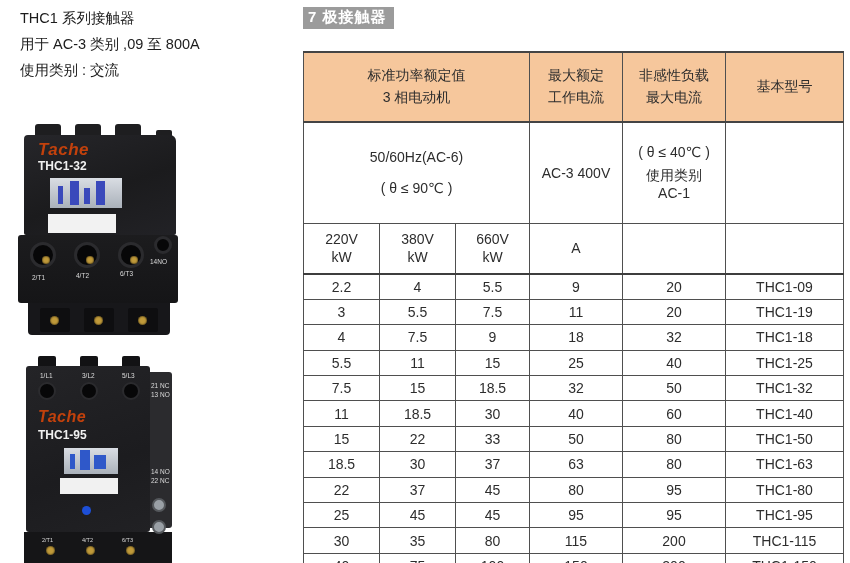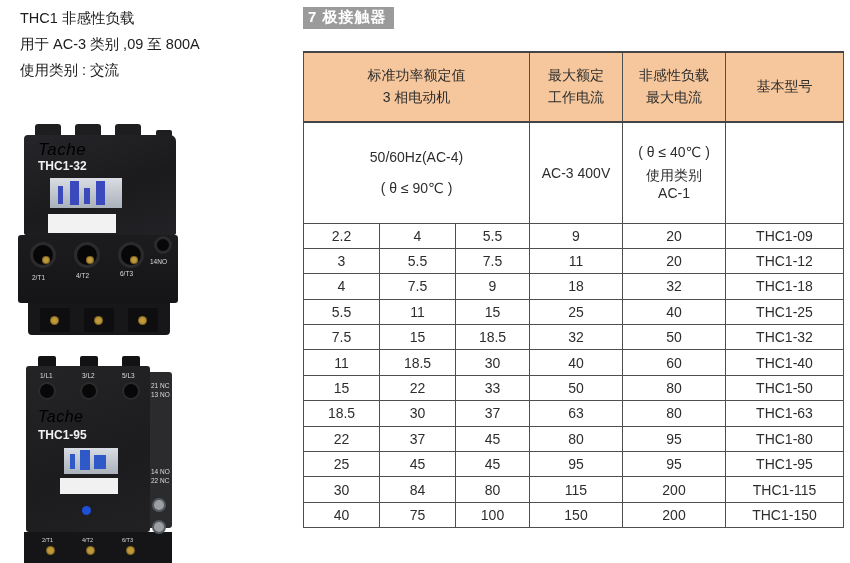"THC1 非感性负载" div { text: 非感性负载 -> 系列接触器 }
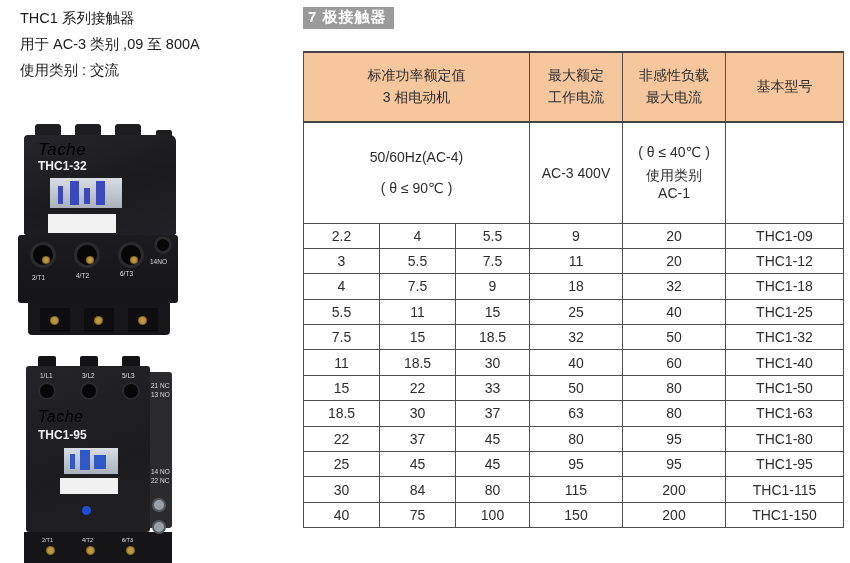"Tache" .brand { color: #000000 -> #c2410c; font-weight: normal -> bold }
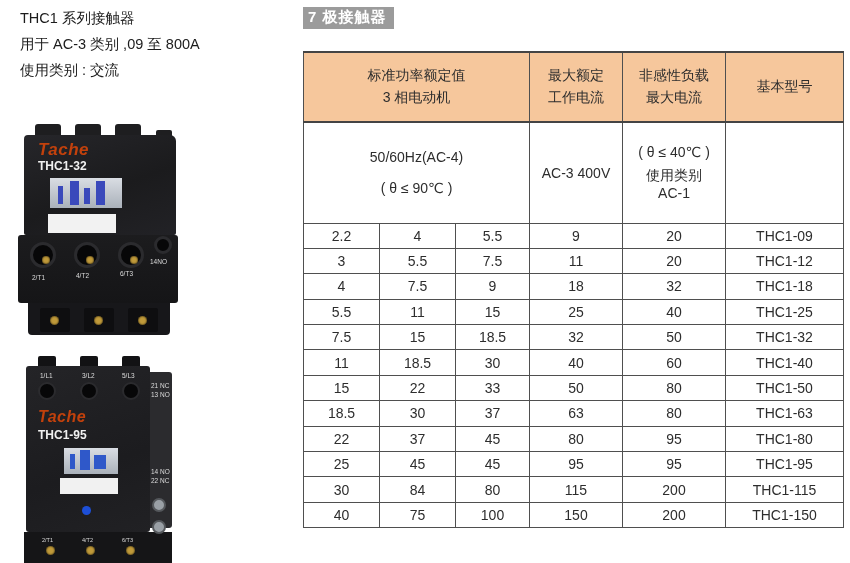"50/60Hz(AC-4)" div.line-gap-lg { text: AC-4 -> AC-6 }
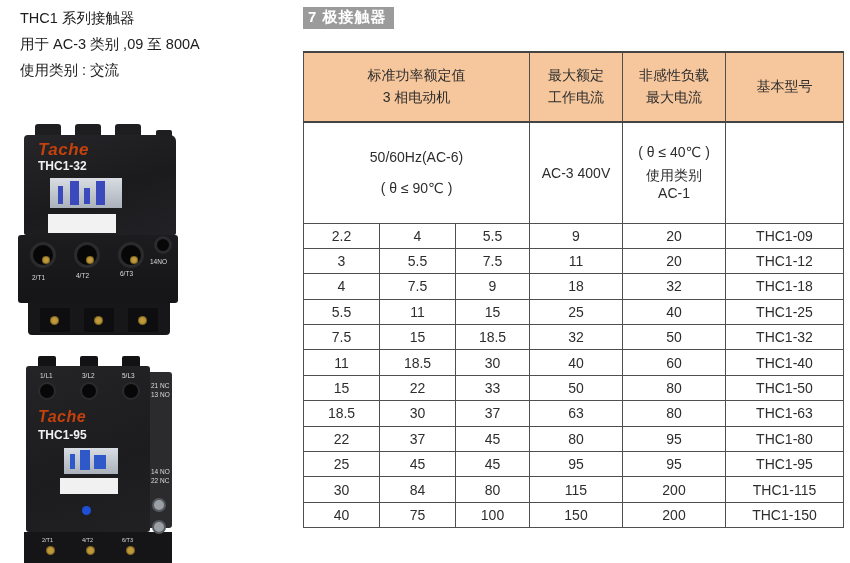"220V" tr.h3 { html: none -> <tr> <td> <div>220V</div> <div>kW</div> </td> <td> <div>380V</div> <div>kW</div> </td> <td> <div>660V</div> <div>kW</div> </td> <td>A</td> <td></td> <td></td> </tr> }
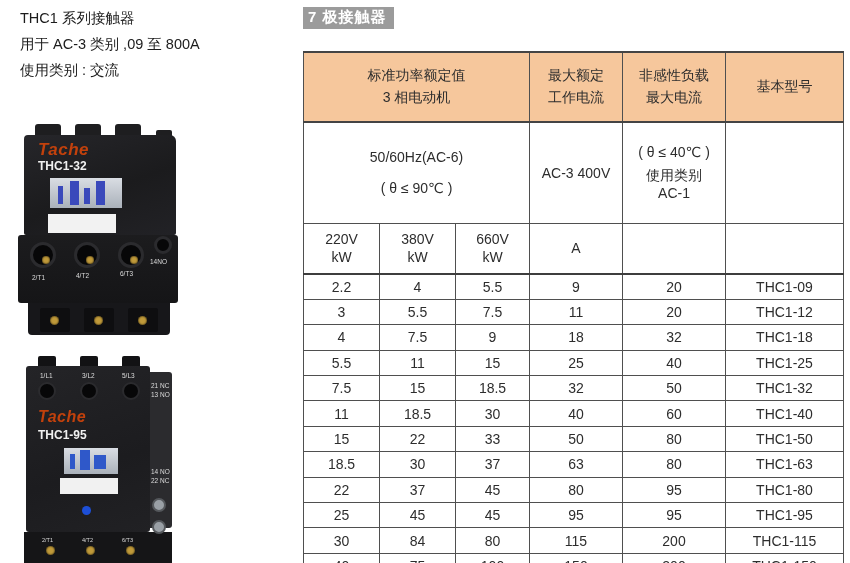"THC1-12" td { text: THC1-12 -> THC1-19 }
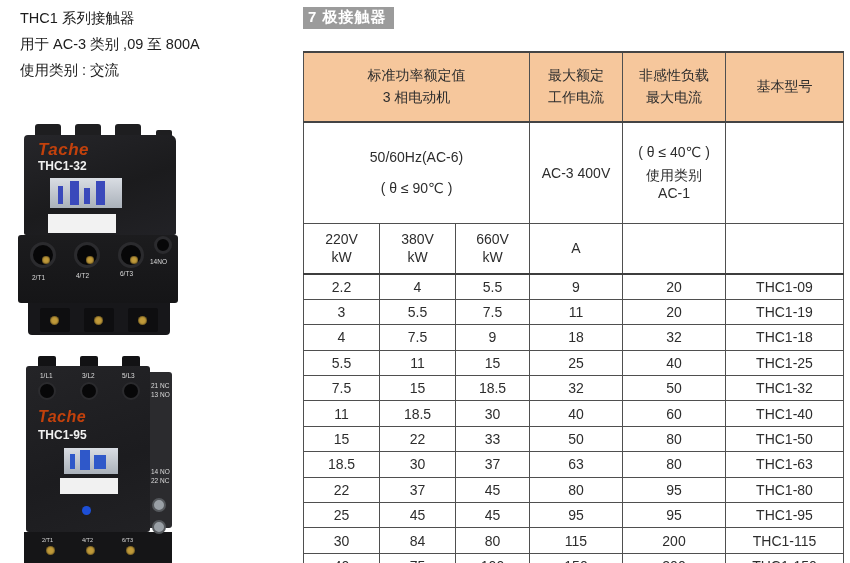"84" td { text: 84 -> 35 }
